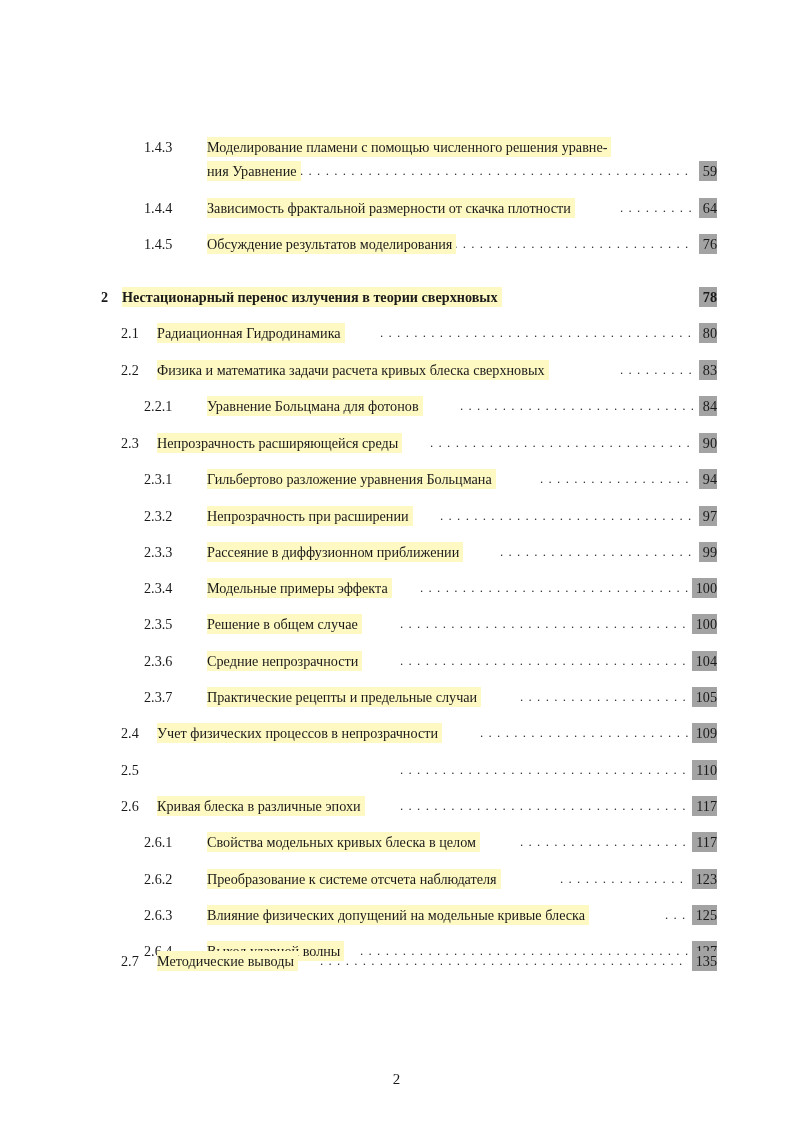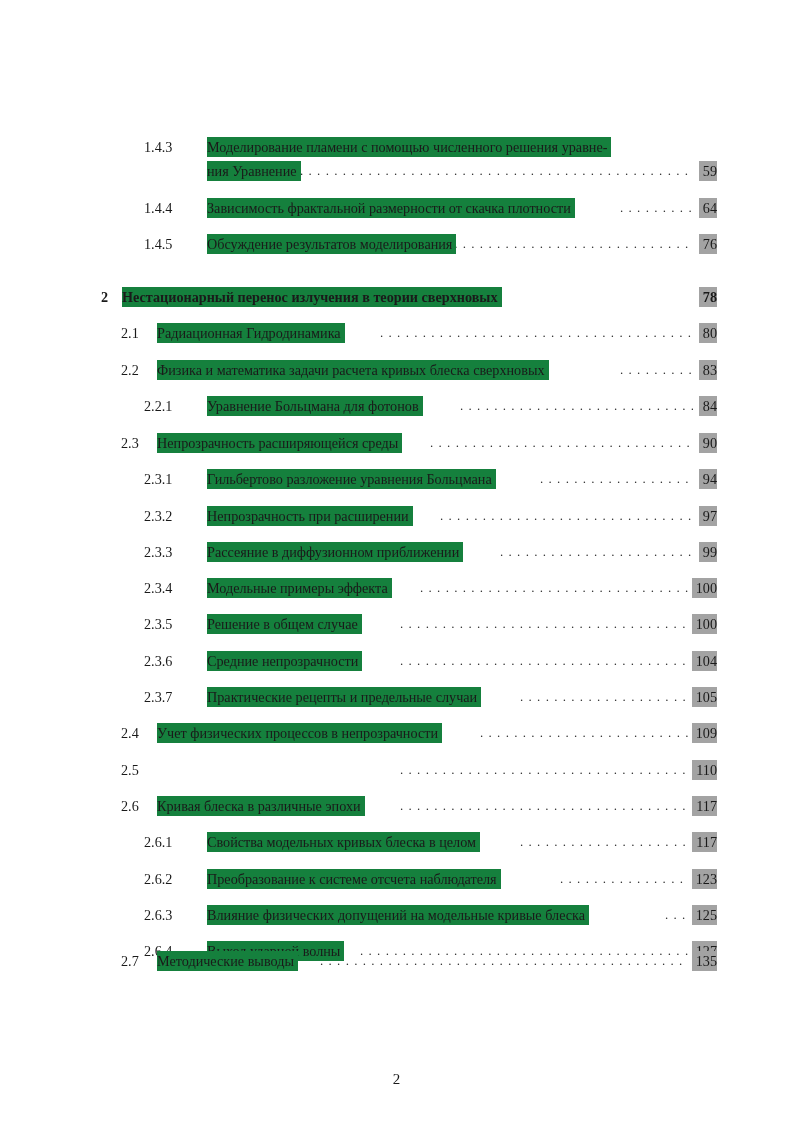"Моделирование пламени с помощью" .title { background: #15803d -> #fef9c3 }
